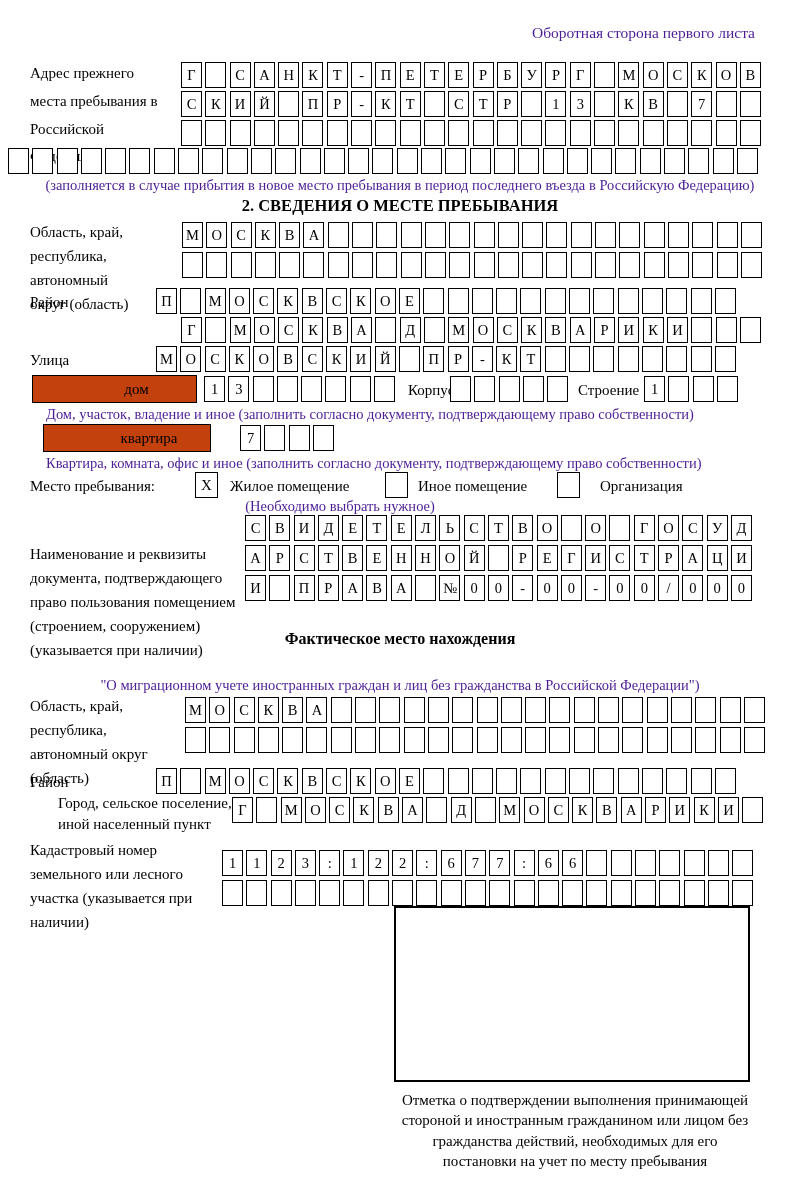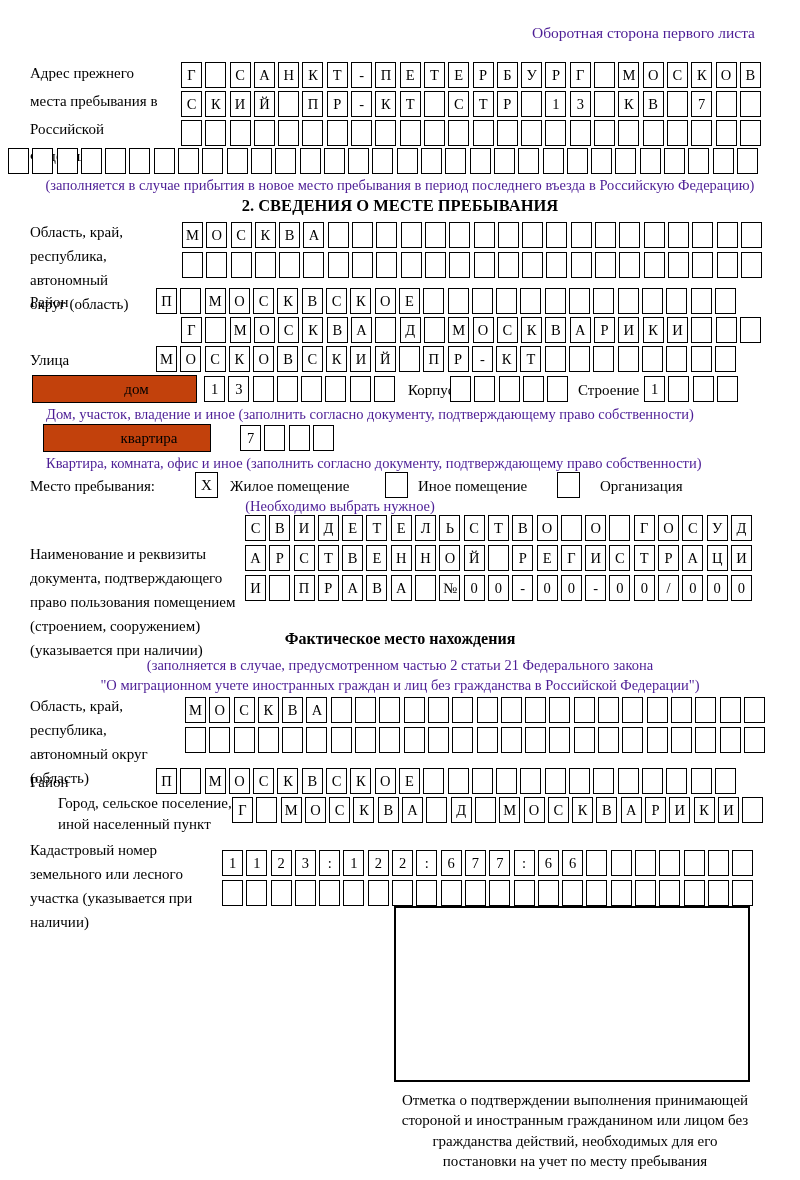"(заполняется в случае, предусмотренном" div.abs { html: <div>(заполняется в случае, предусмотренном частью 2 статьи 21 Федерального закона</div> -> none }
